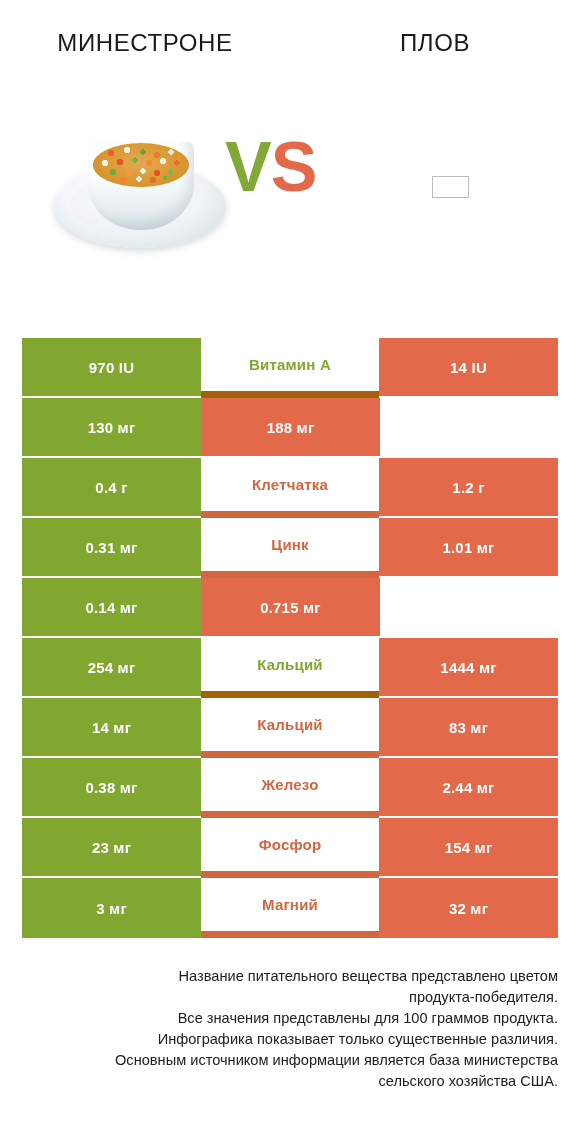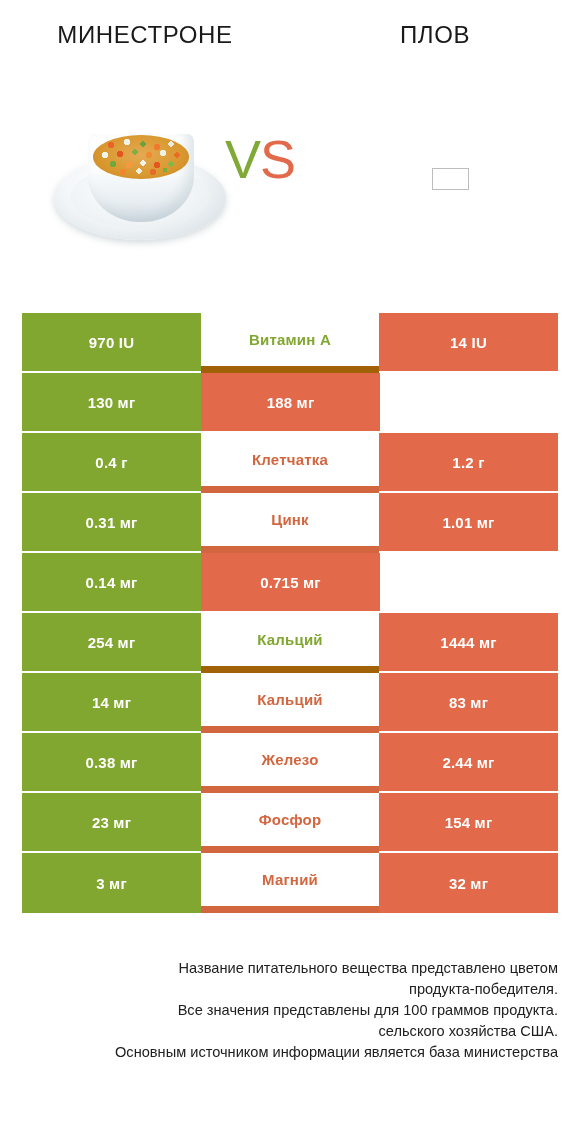"МИНЕСТРОНЕ" .page { margin-top: none -> 8px }
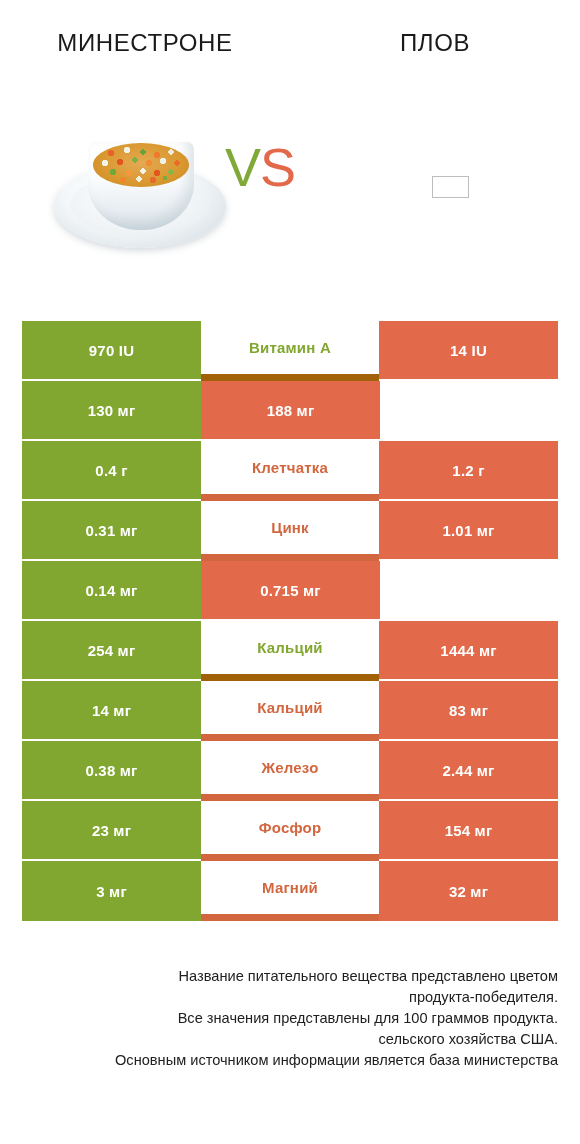"VS" .vs { font-size: 54px -> 70px; font-weight: 400 -> 700 }
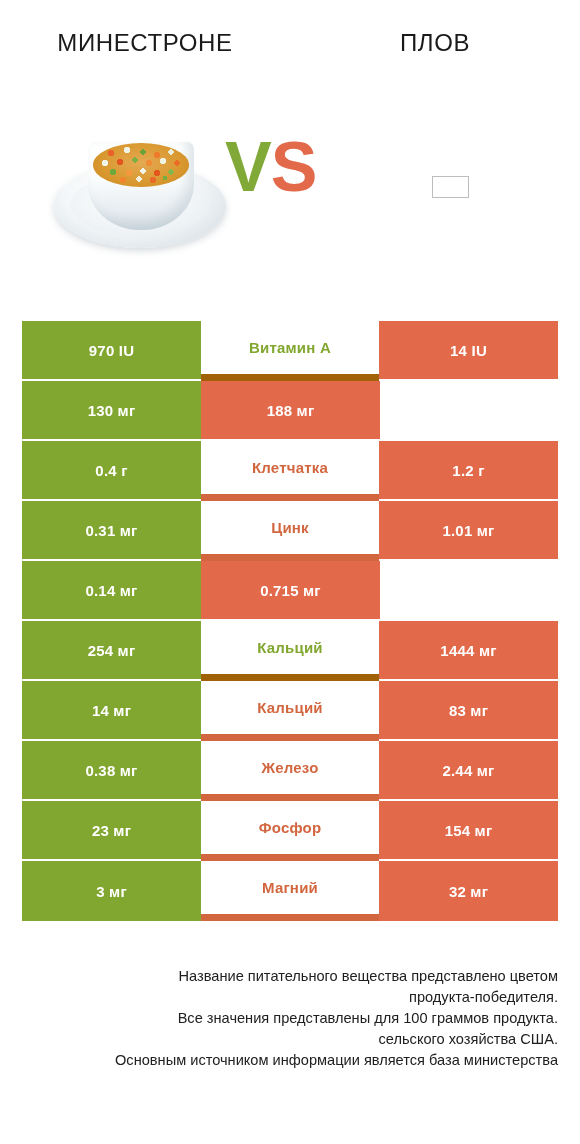"970 IU" .table { top: 313px -> 330px }
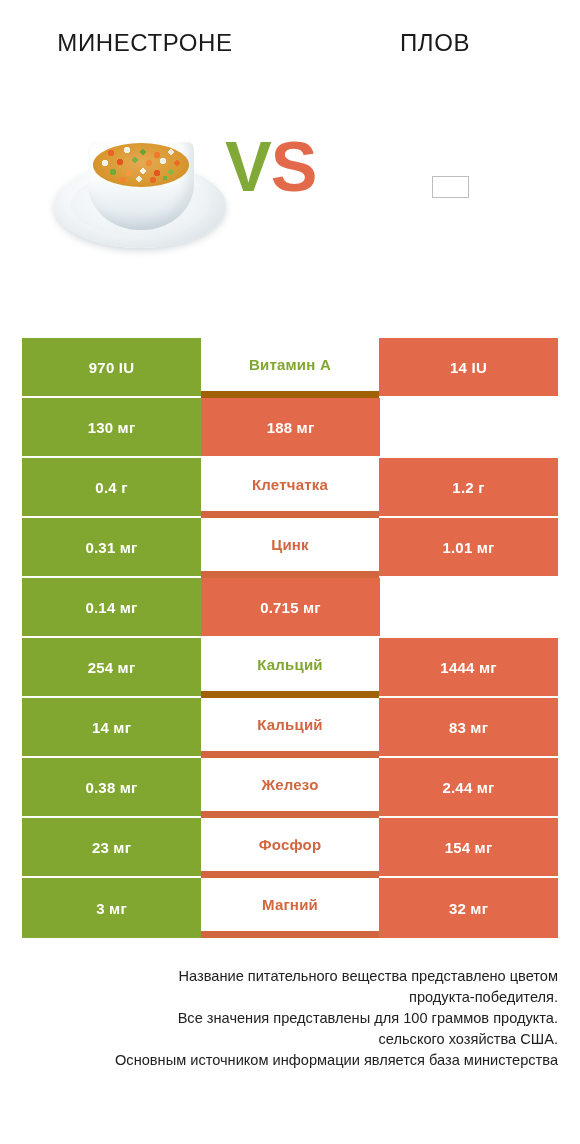"Инфографика показывает только" p { html: none -> <p>Инфографика показывает только существенные различия.</p> }
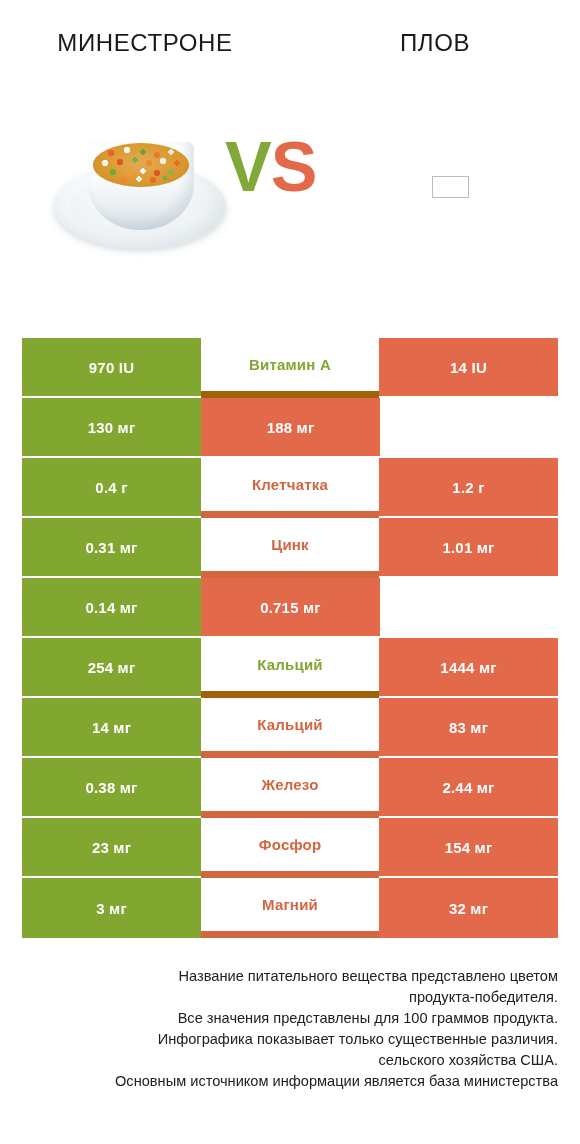"сельского хозяйства США." p { order: before "Основным источником информации является" -> after "Основным источником информации является" }
